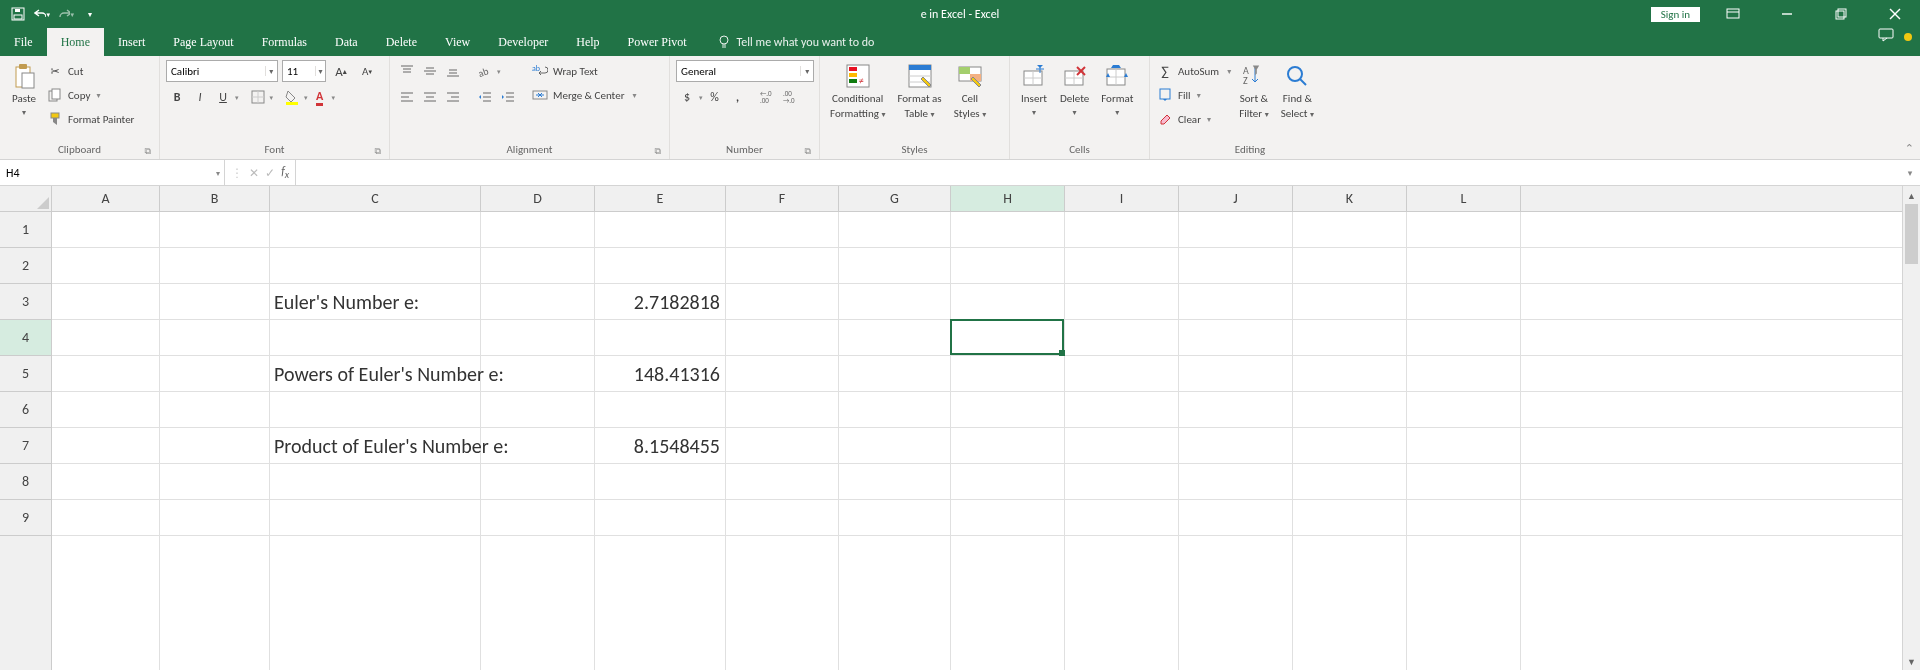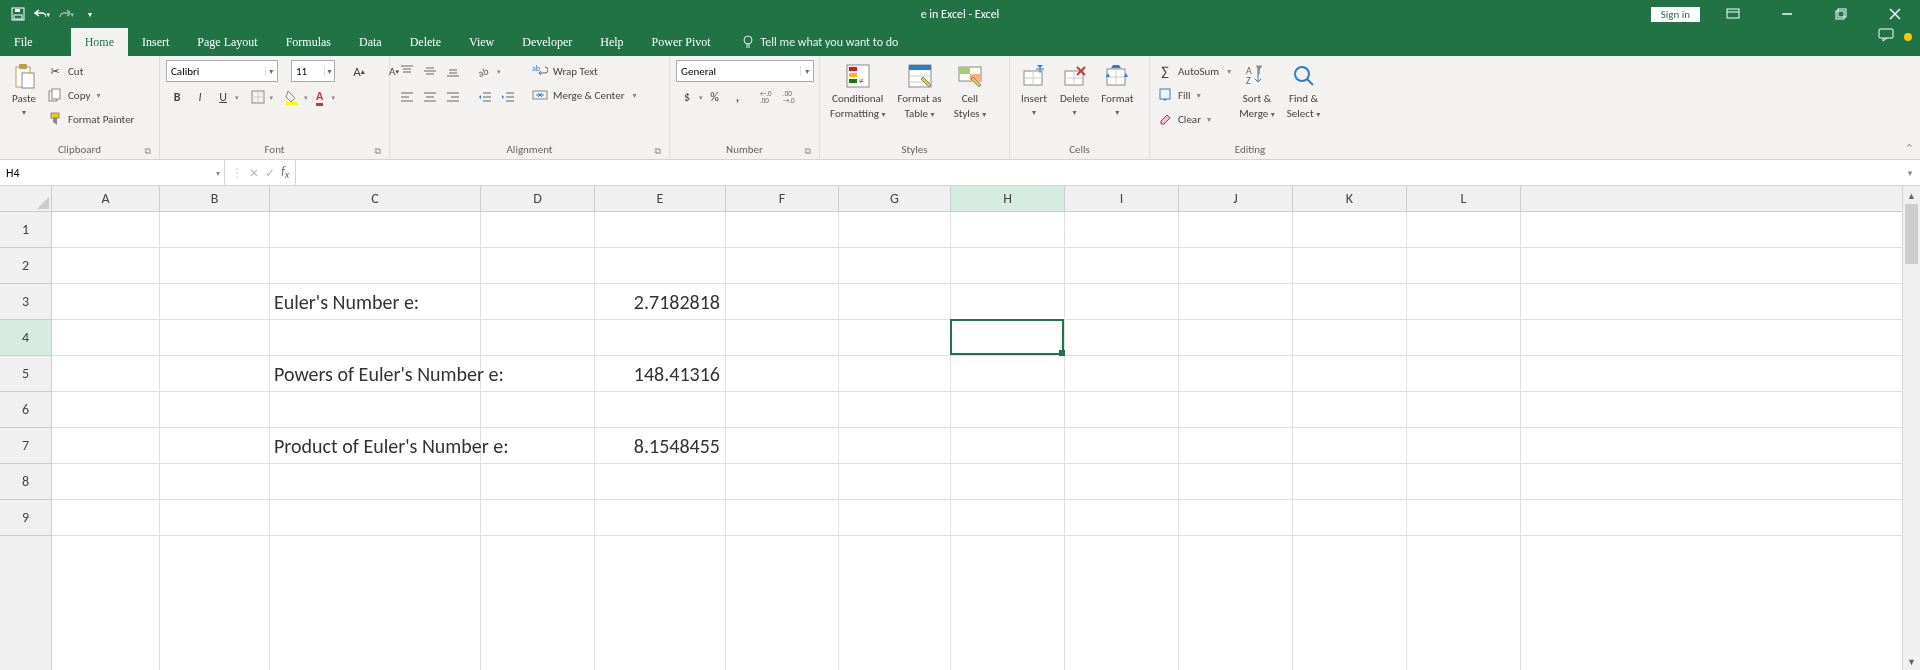"Home" .tab.active { margin-left: 24px -> none }
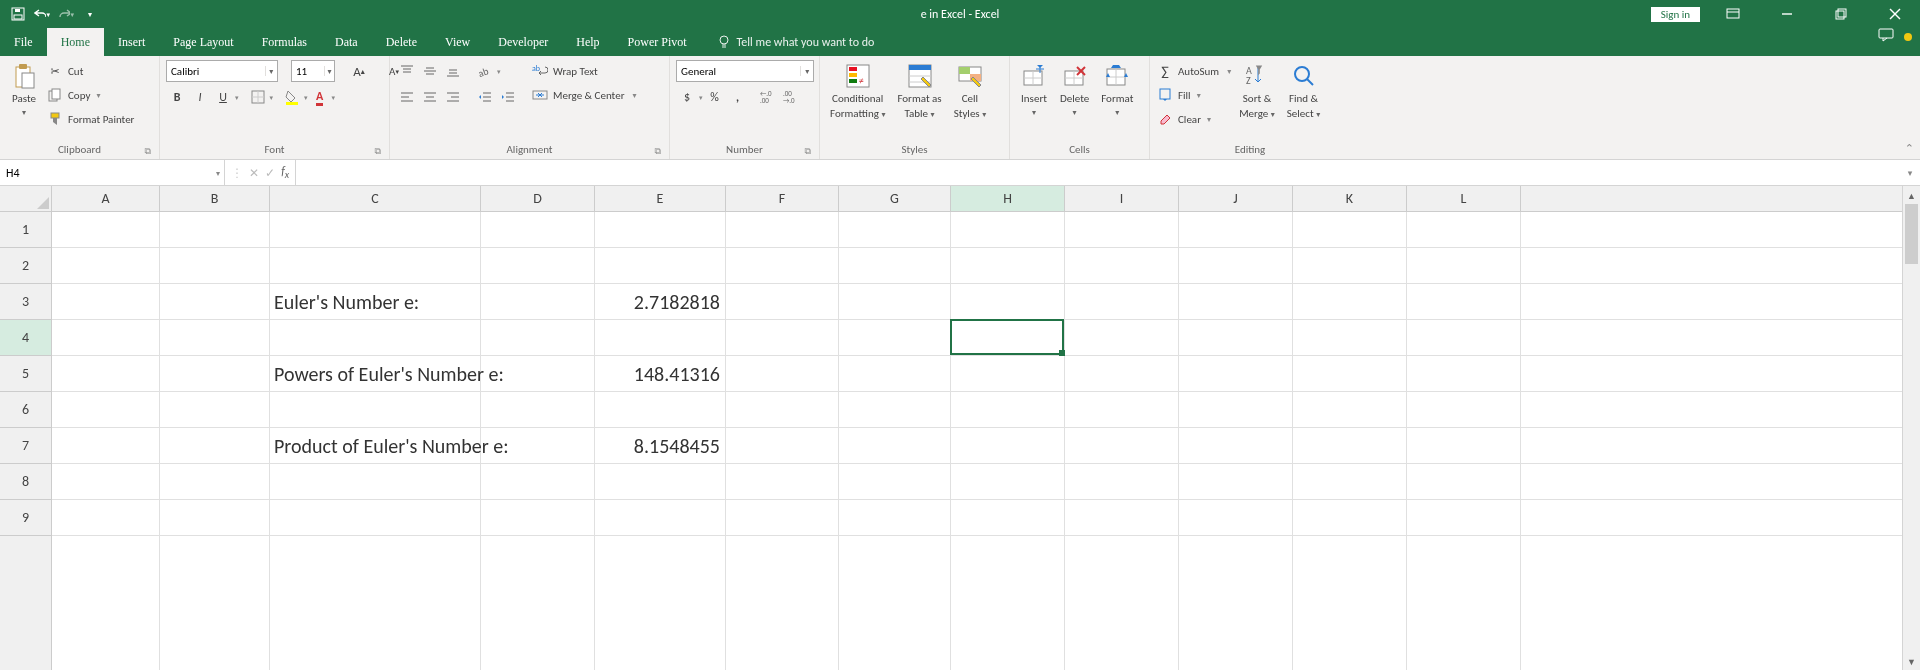"Calibri" div { gap: 13px -> 4px }
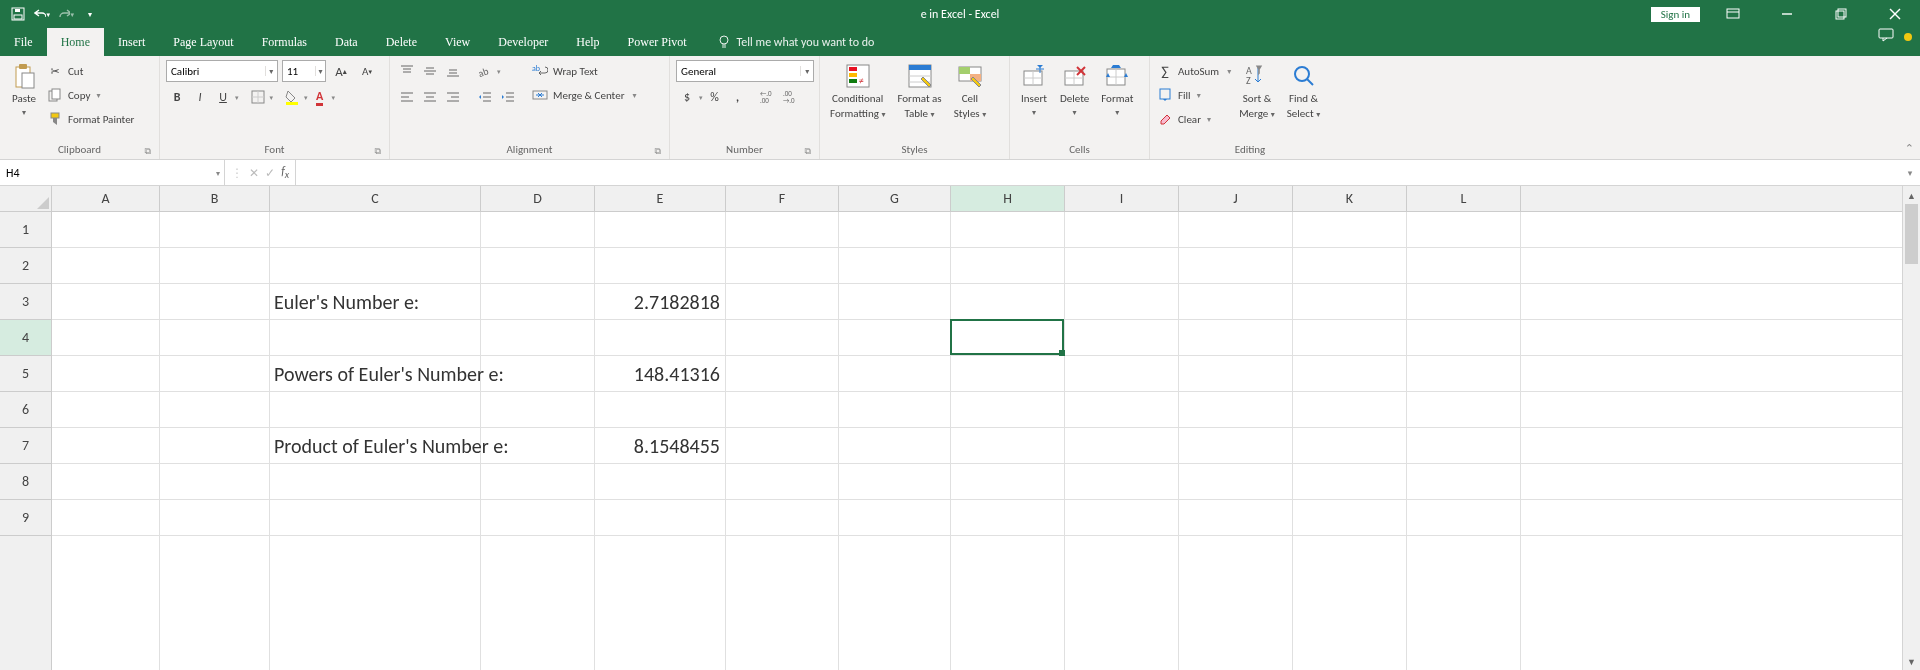"Merge" span { text: Merge -> Filter }
